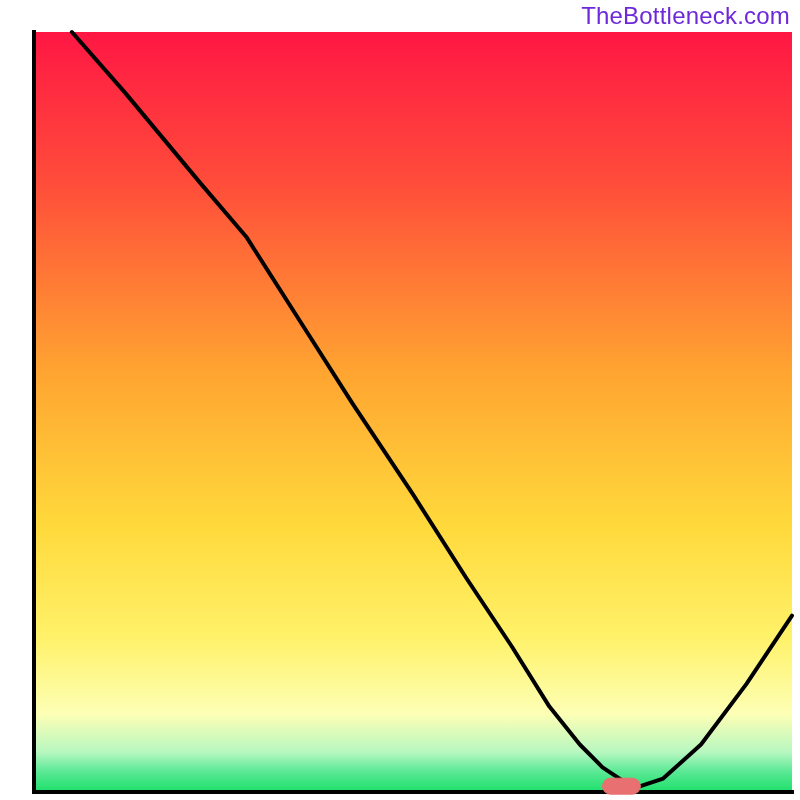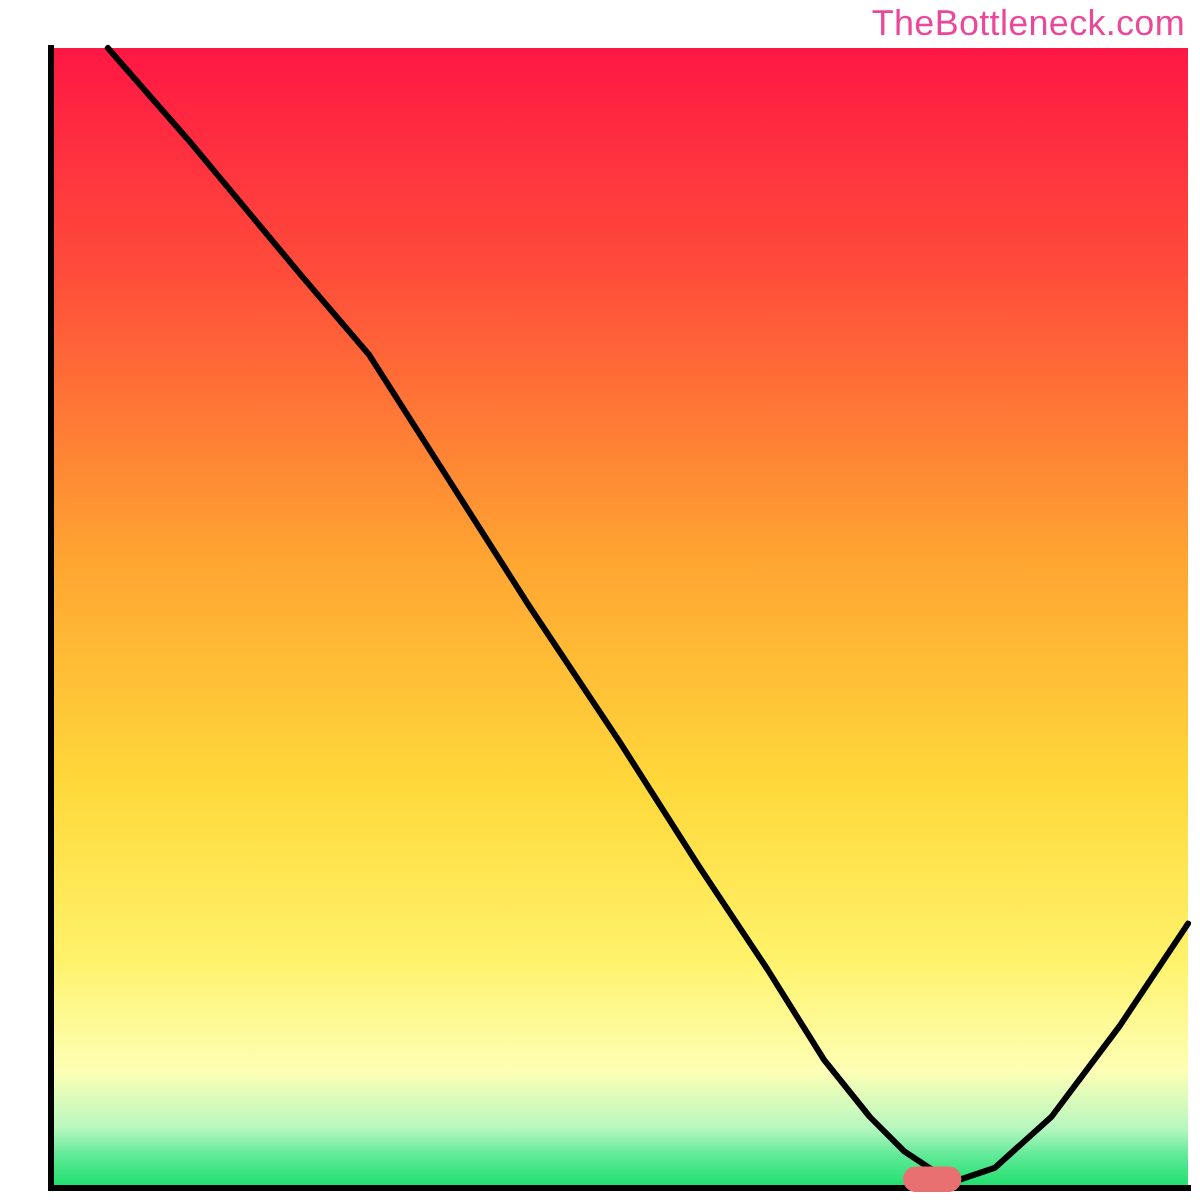"TheBottleneck.com" .watermark { color: #ec4899 -> #6d28d9 }
